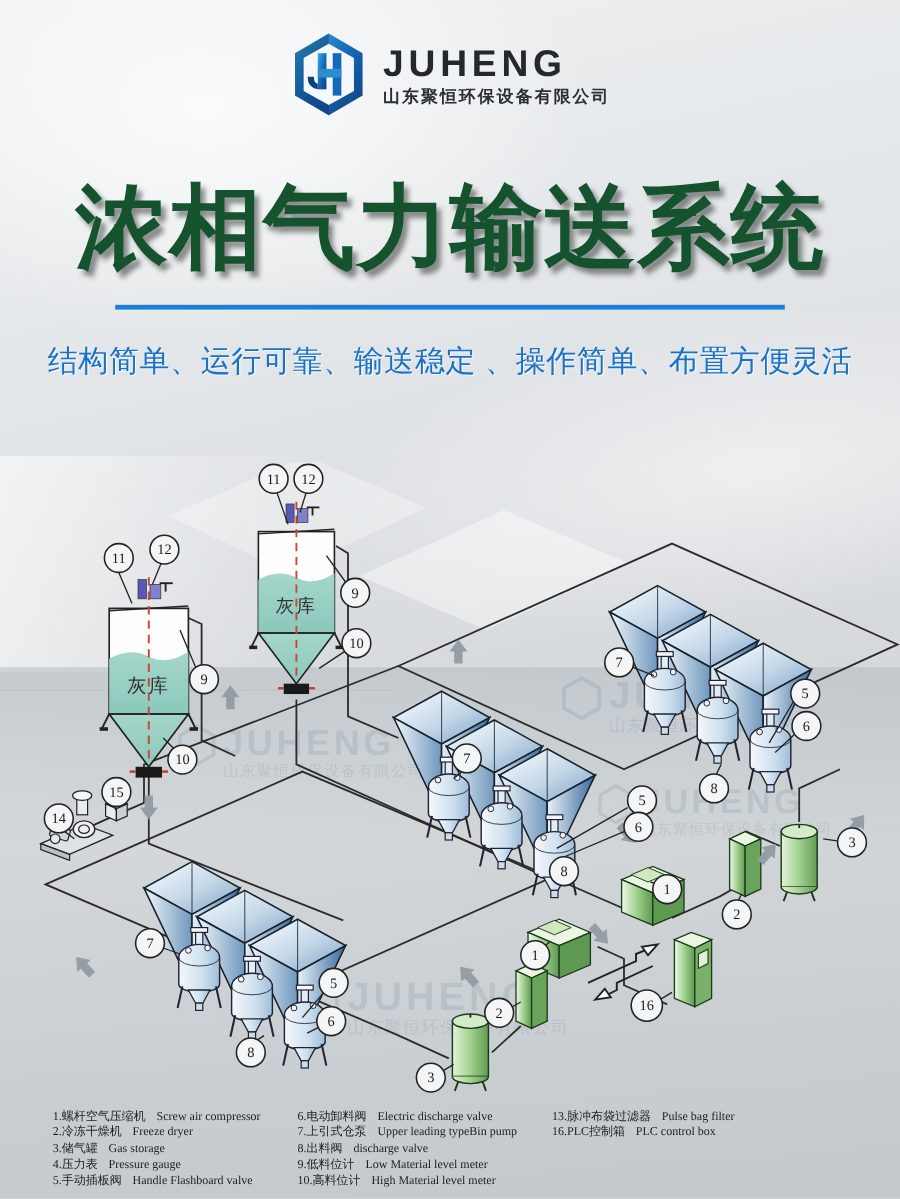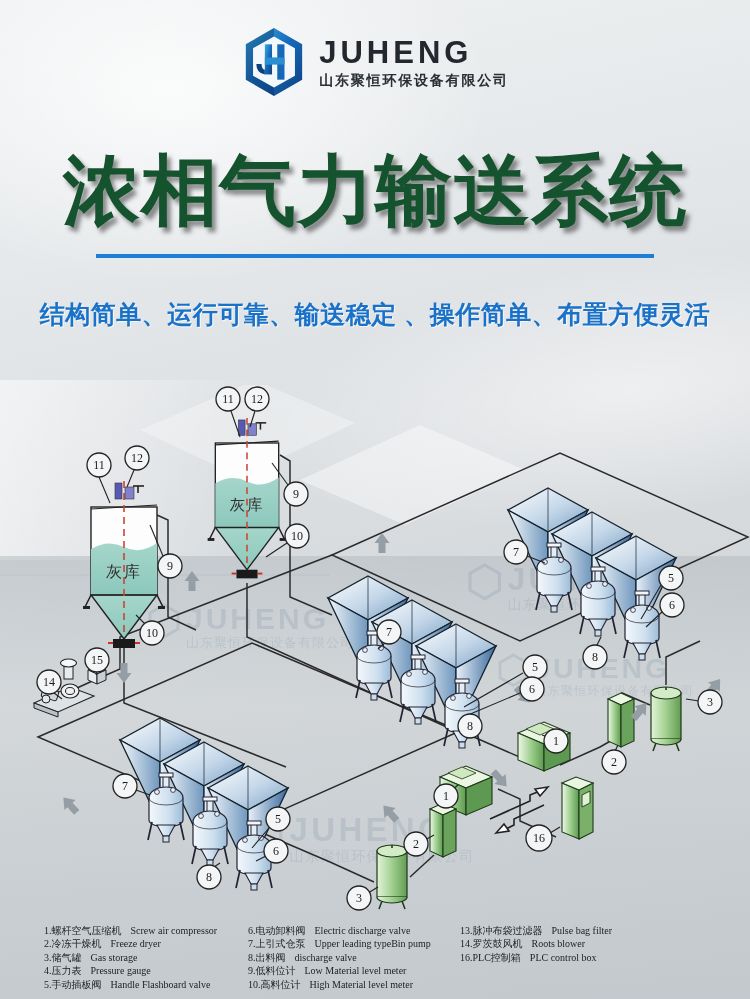"结构简单、运行可靠、输送稳定 、操作简单、布置方便灵活" .subtitle { font-weight: 700 -> 400; margin-top: 40px -> 26px }
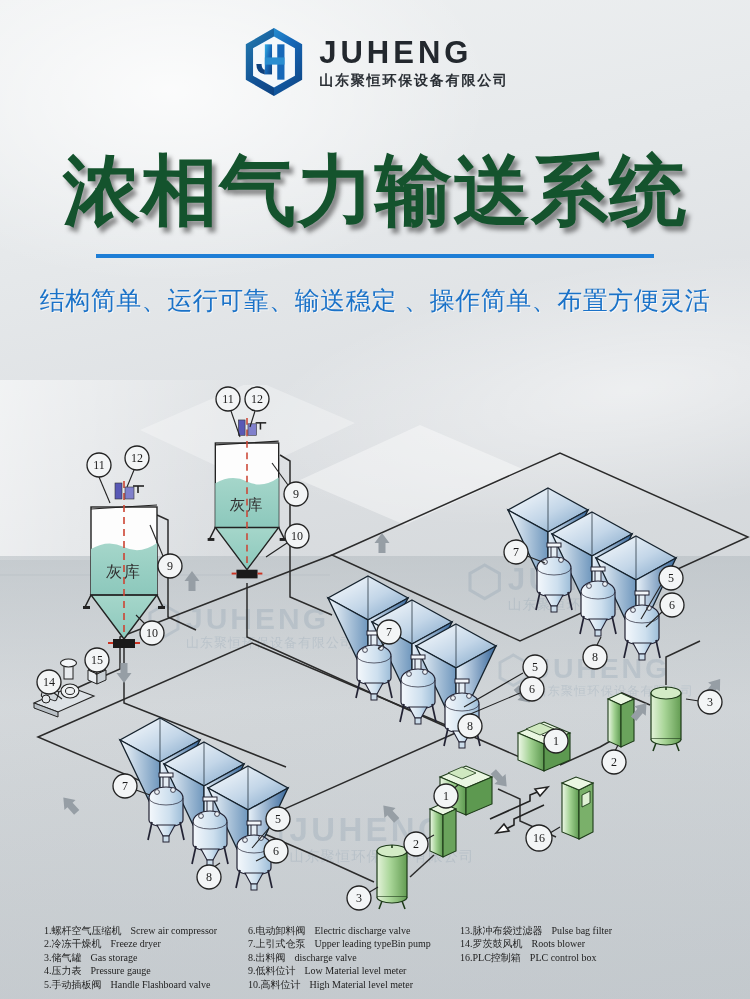"14.罗茨鼓风机 Roots blower" div.li { html: <div><span>14.罗茨鼓风机</span><span>Roots blower</span></div> -> none }
